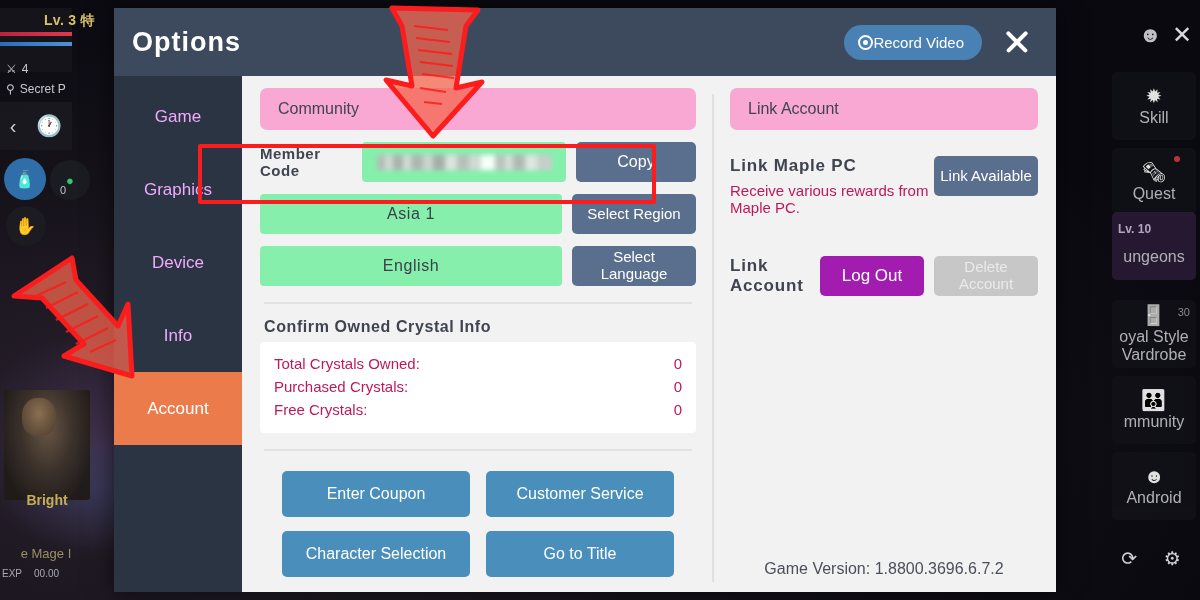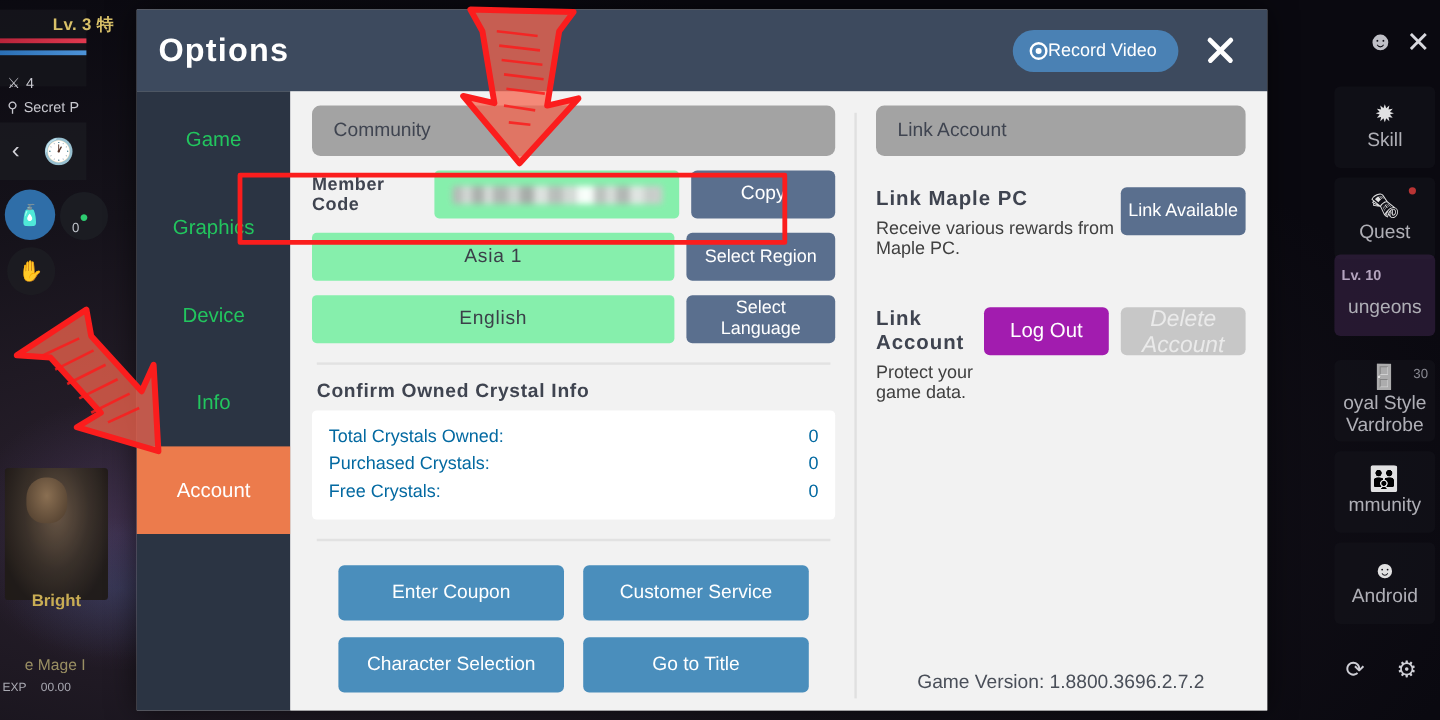"Game" .nav-item { color: #22c55e -> #f0abfc }
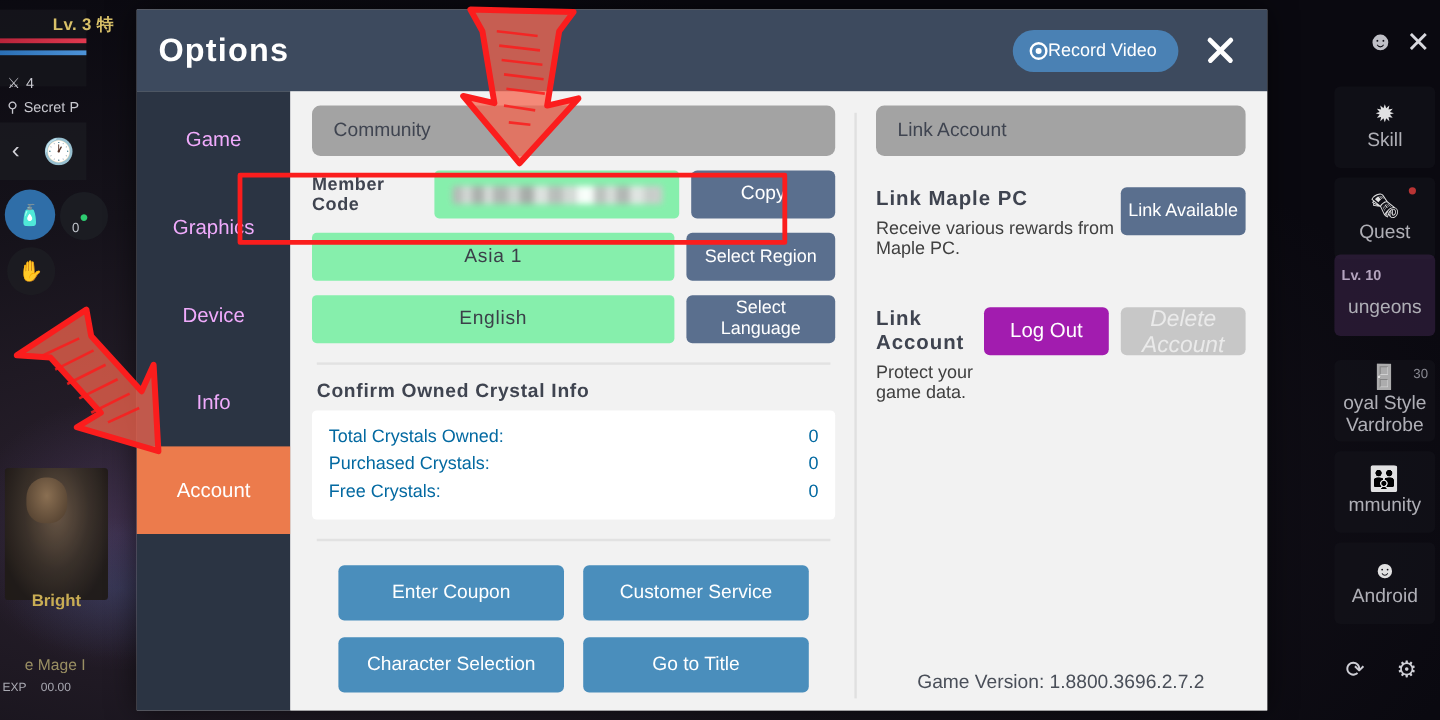"Community" .section-head { background: #a3a3a3 -> #f9a8d4 }
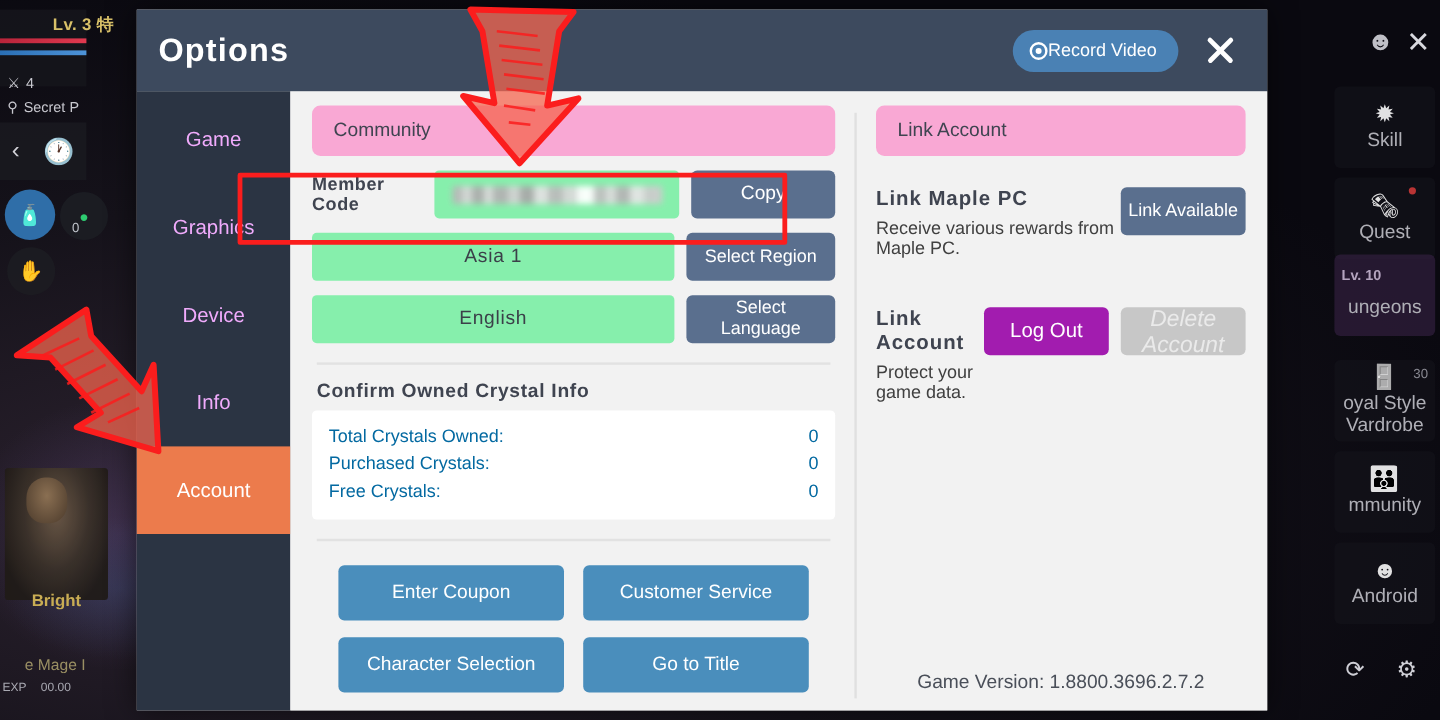"Receive various rewards from Maple" .link-sub { color: #404040 -> #be185d }
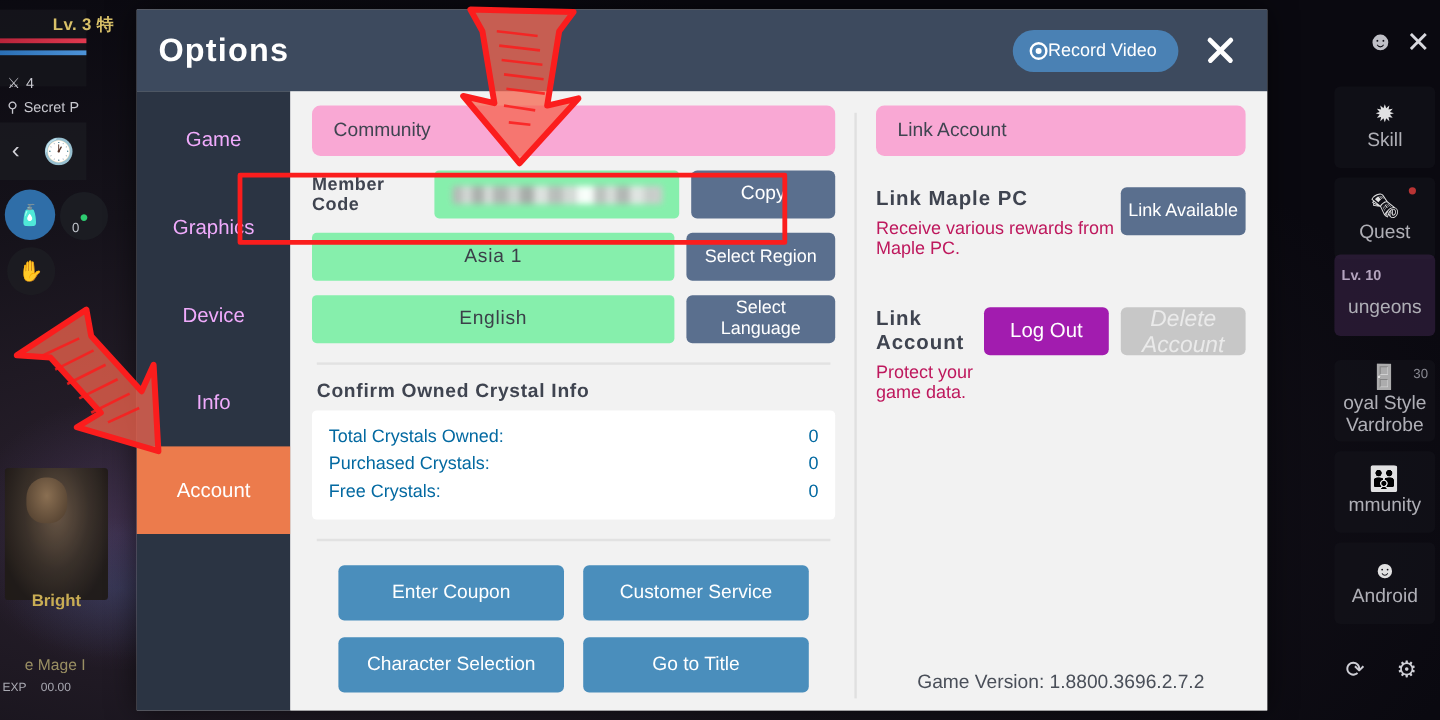"Delete" button.btn { font-size: 19px -> 15px; font-style: italic -> none }
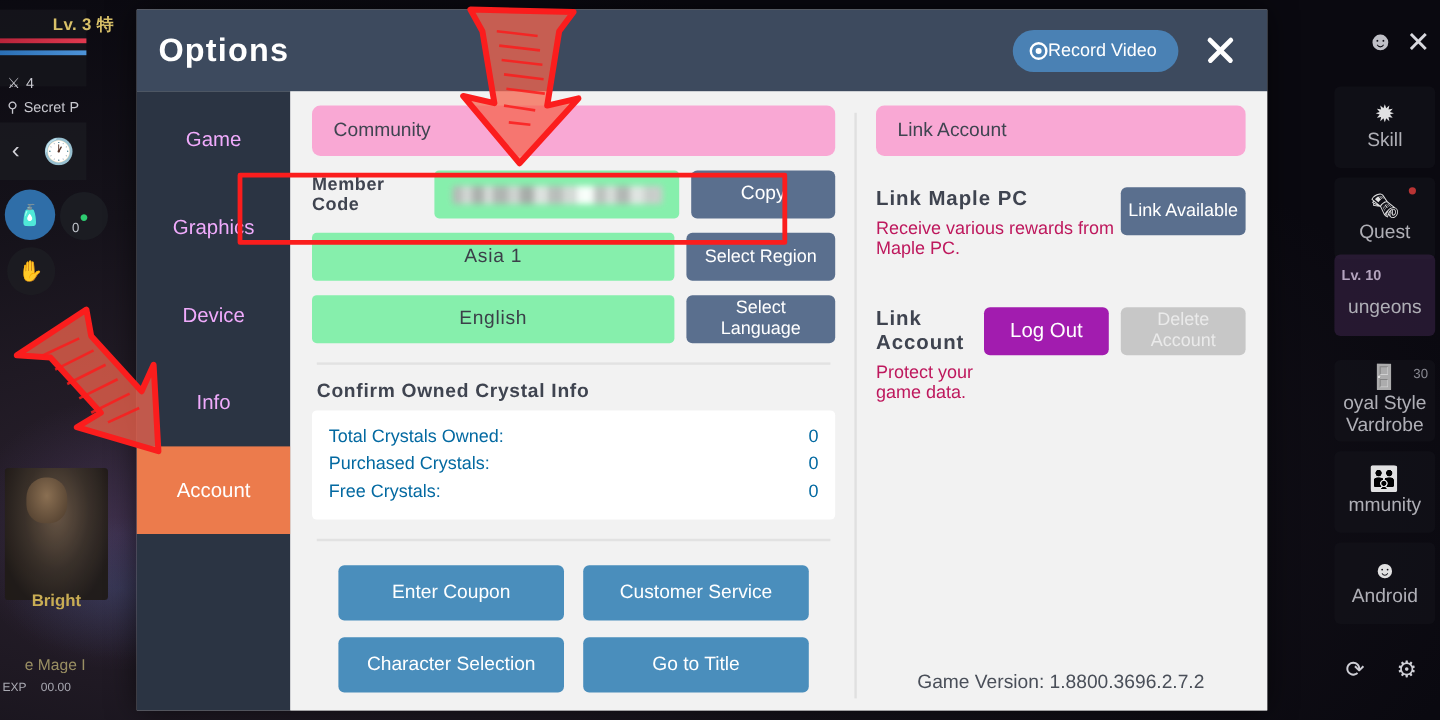"Protect your game data." div.link-sub { html: <div>Protect your game data.</div> -> none }
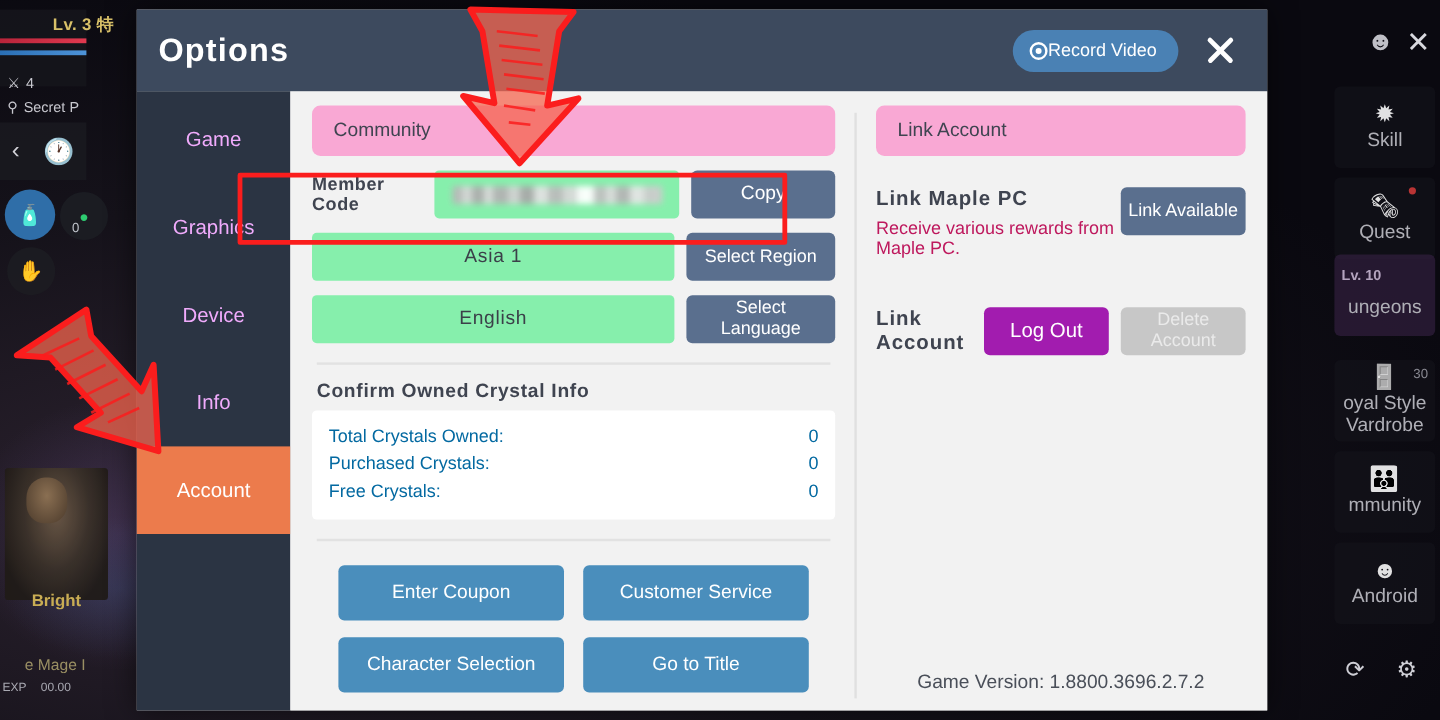"Total Crystals Owned:" .crystal-row { color: #0369a1 -> #be185d }
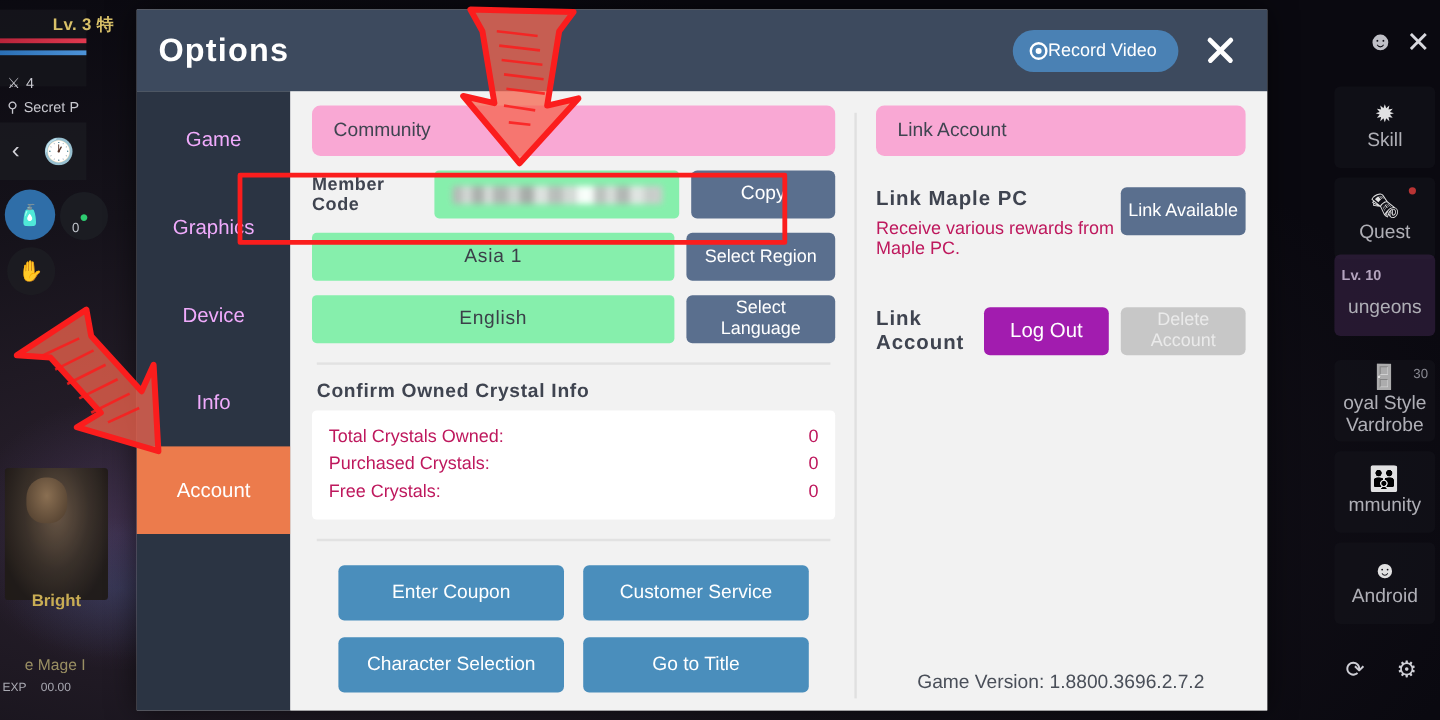"Game Version: 1.8800.3696.2.7.2" div.game-version { text: 1.8800.3696.2.7.2 -> 1.8800.3696.6.7.2 }
